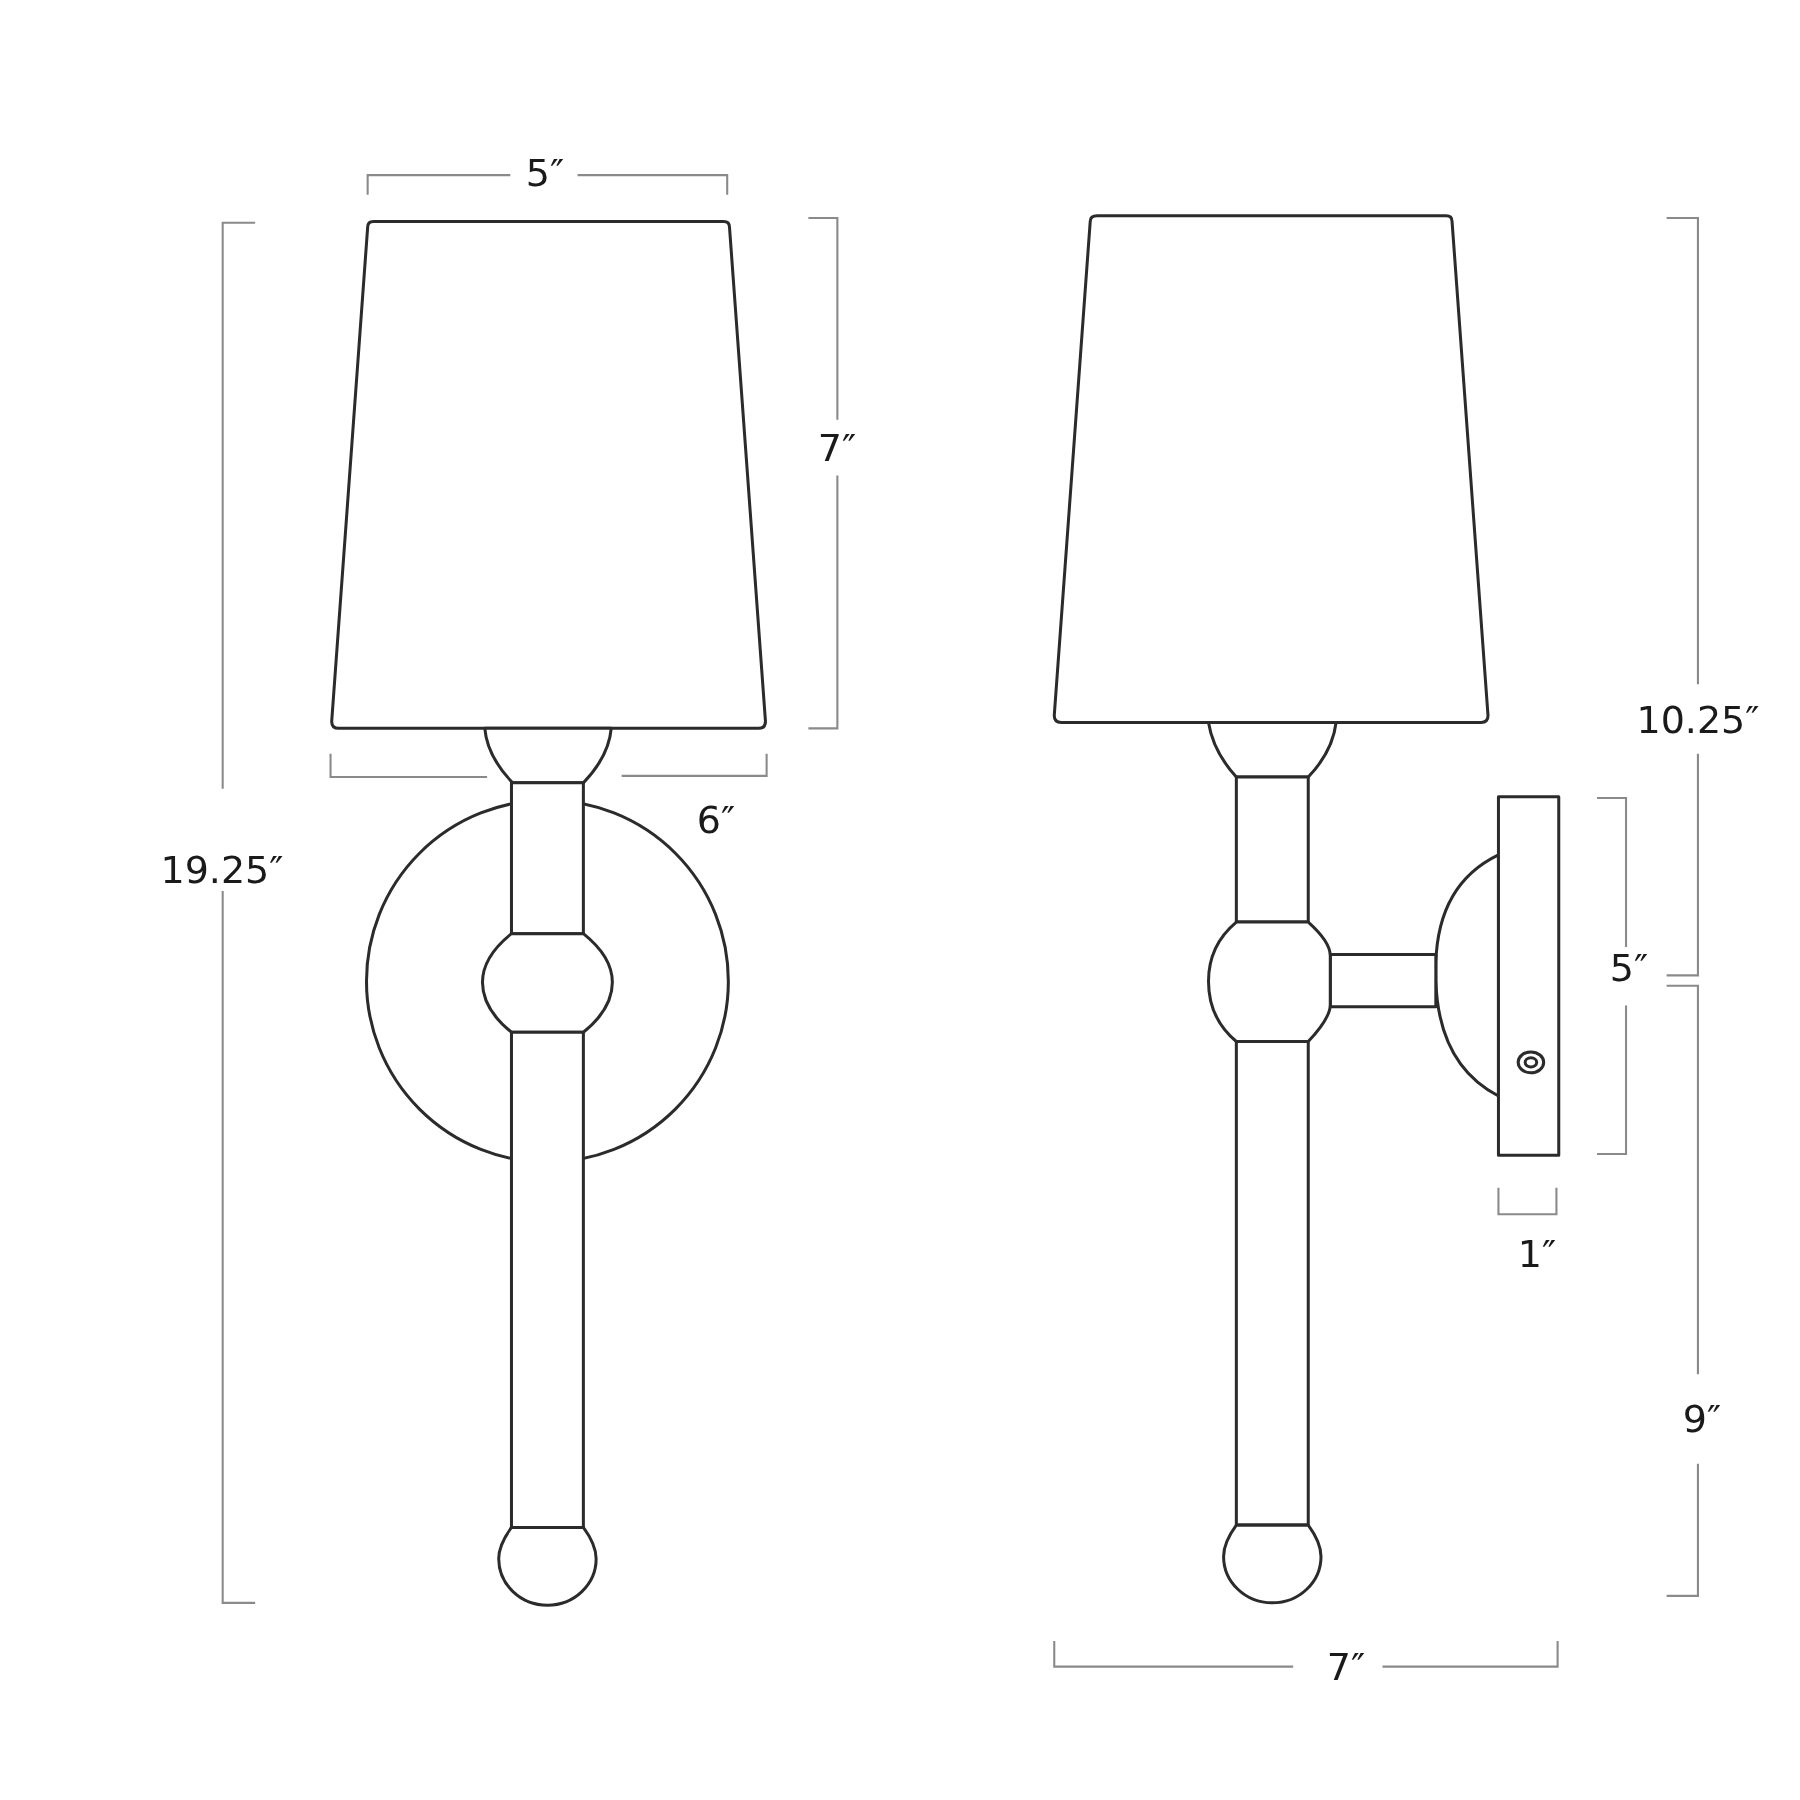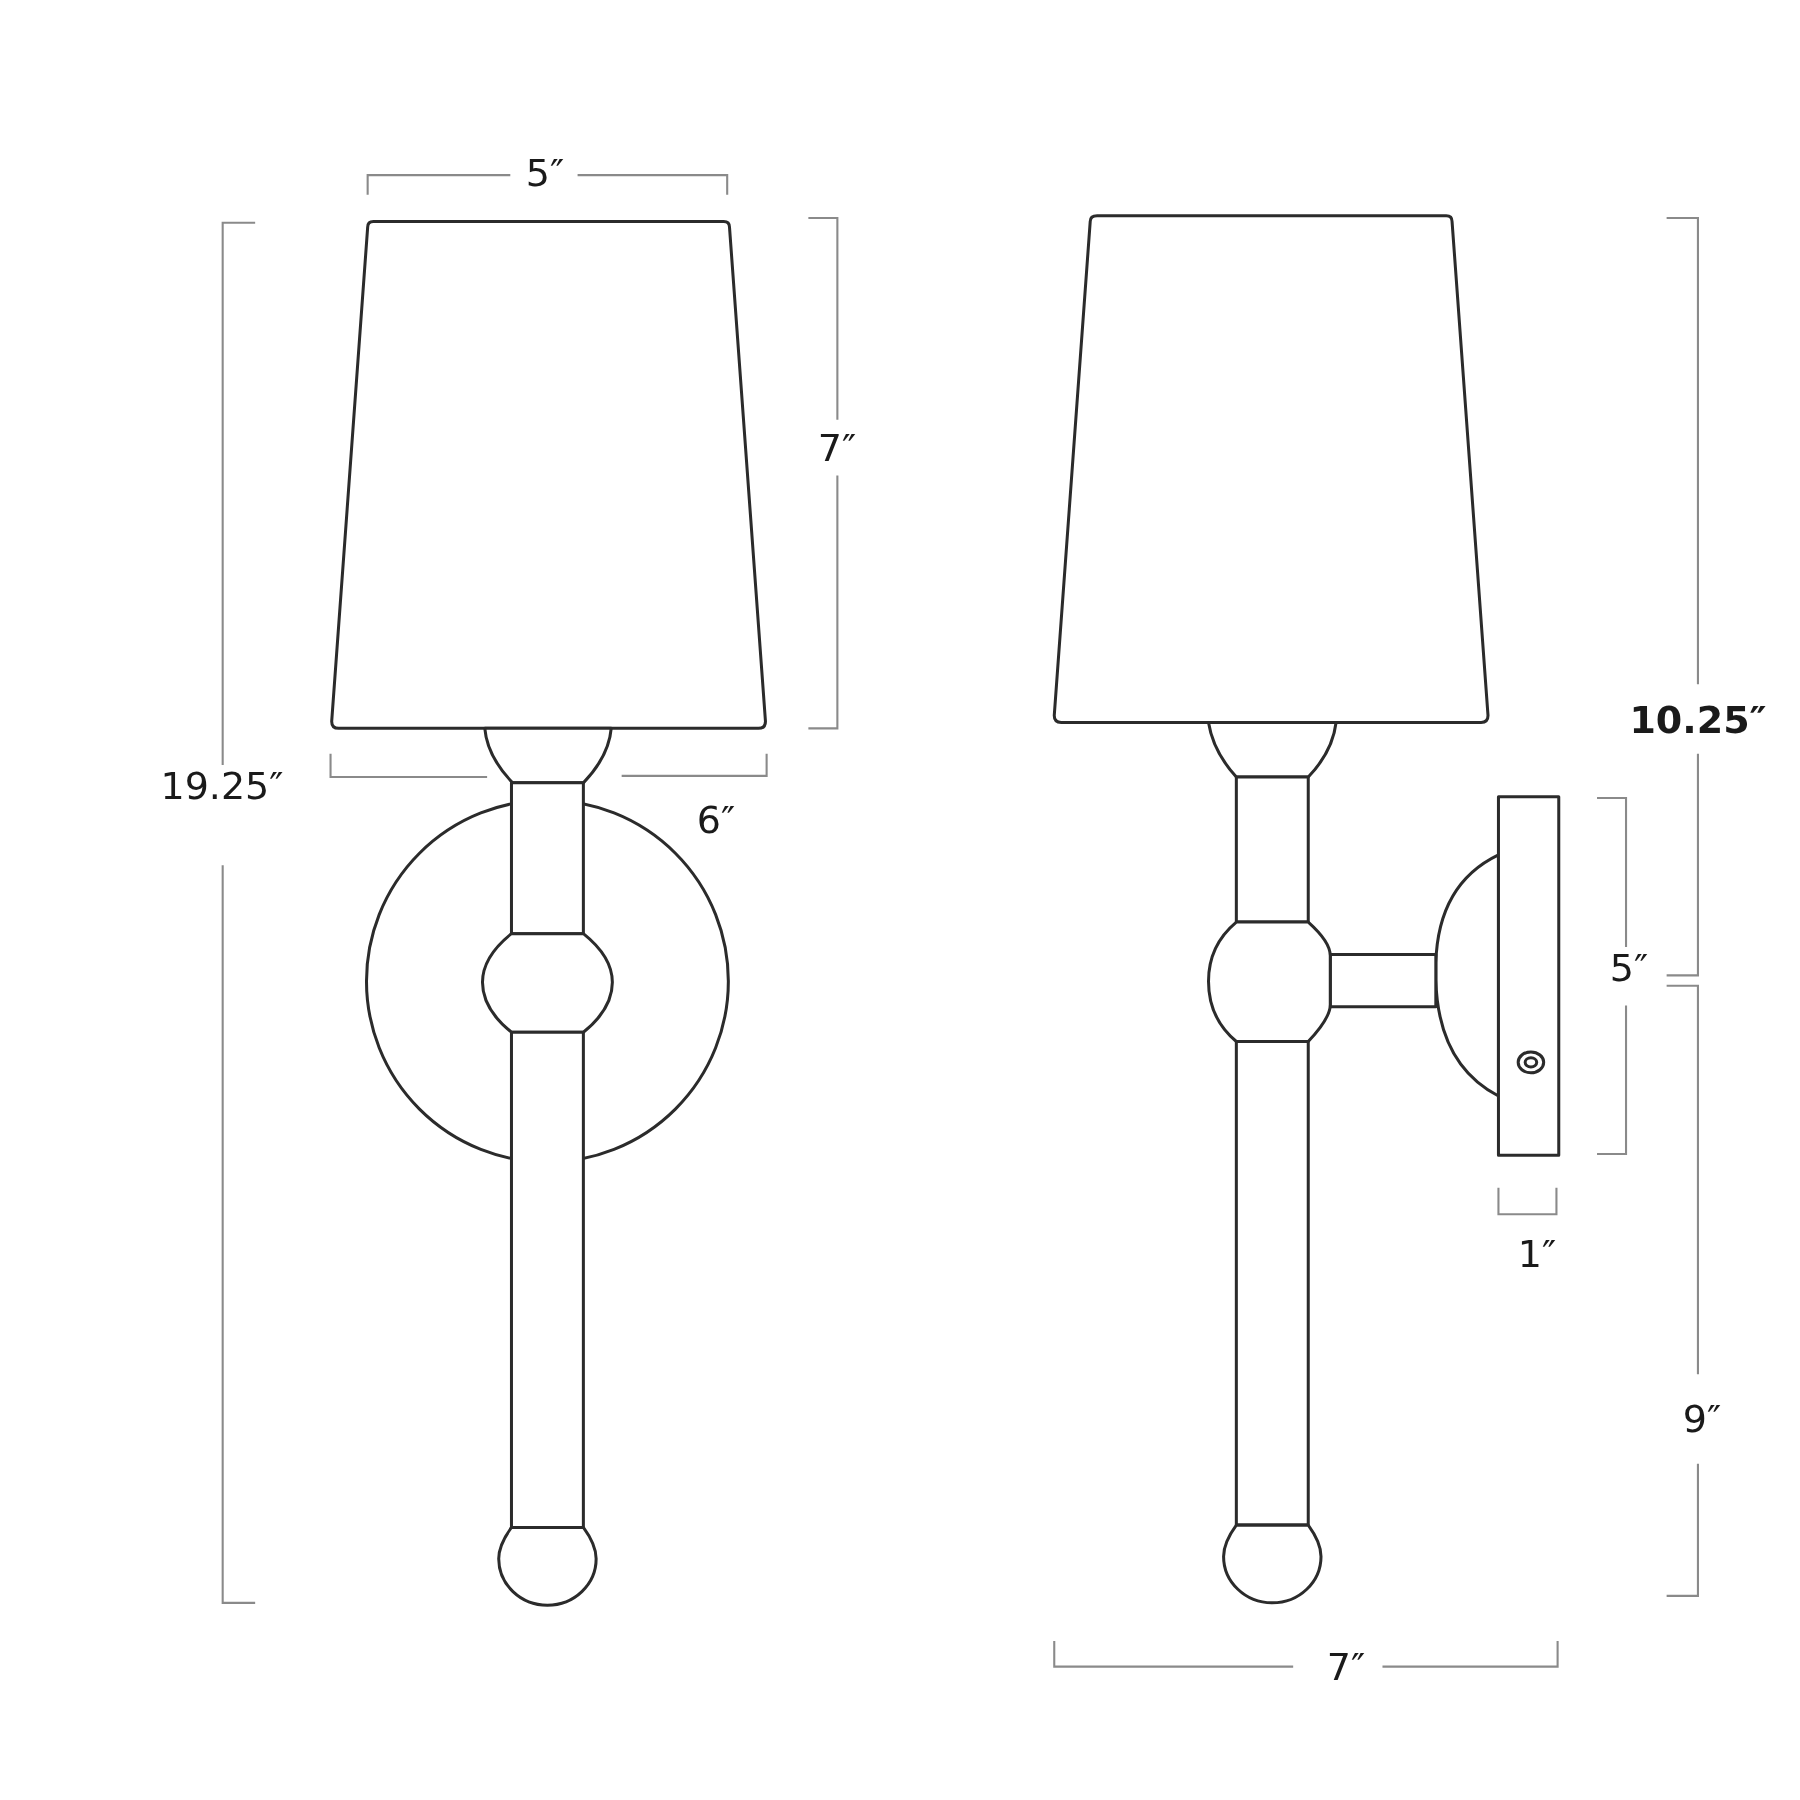"10.25″" div.lbl { font-weight: bold -> none }
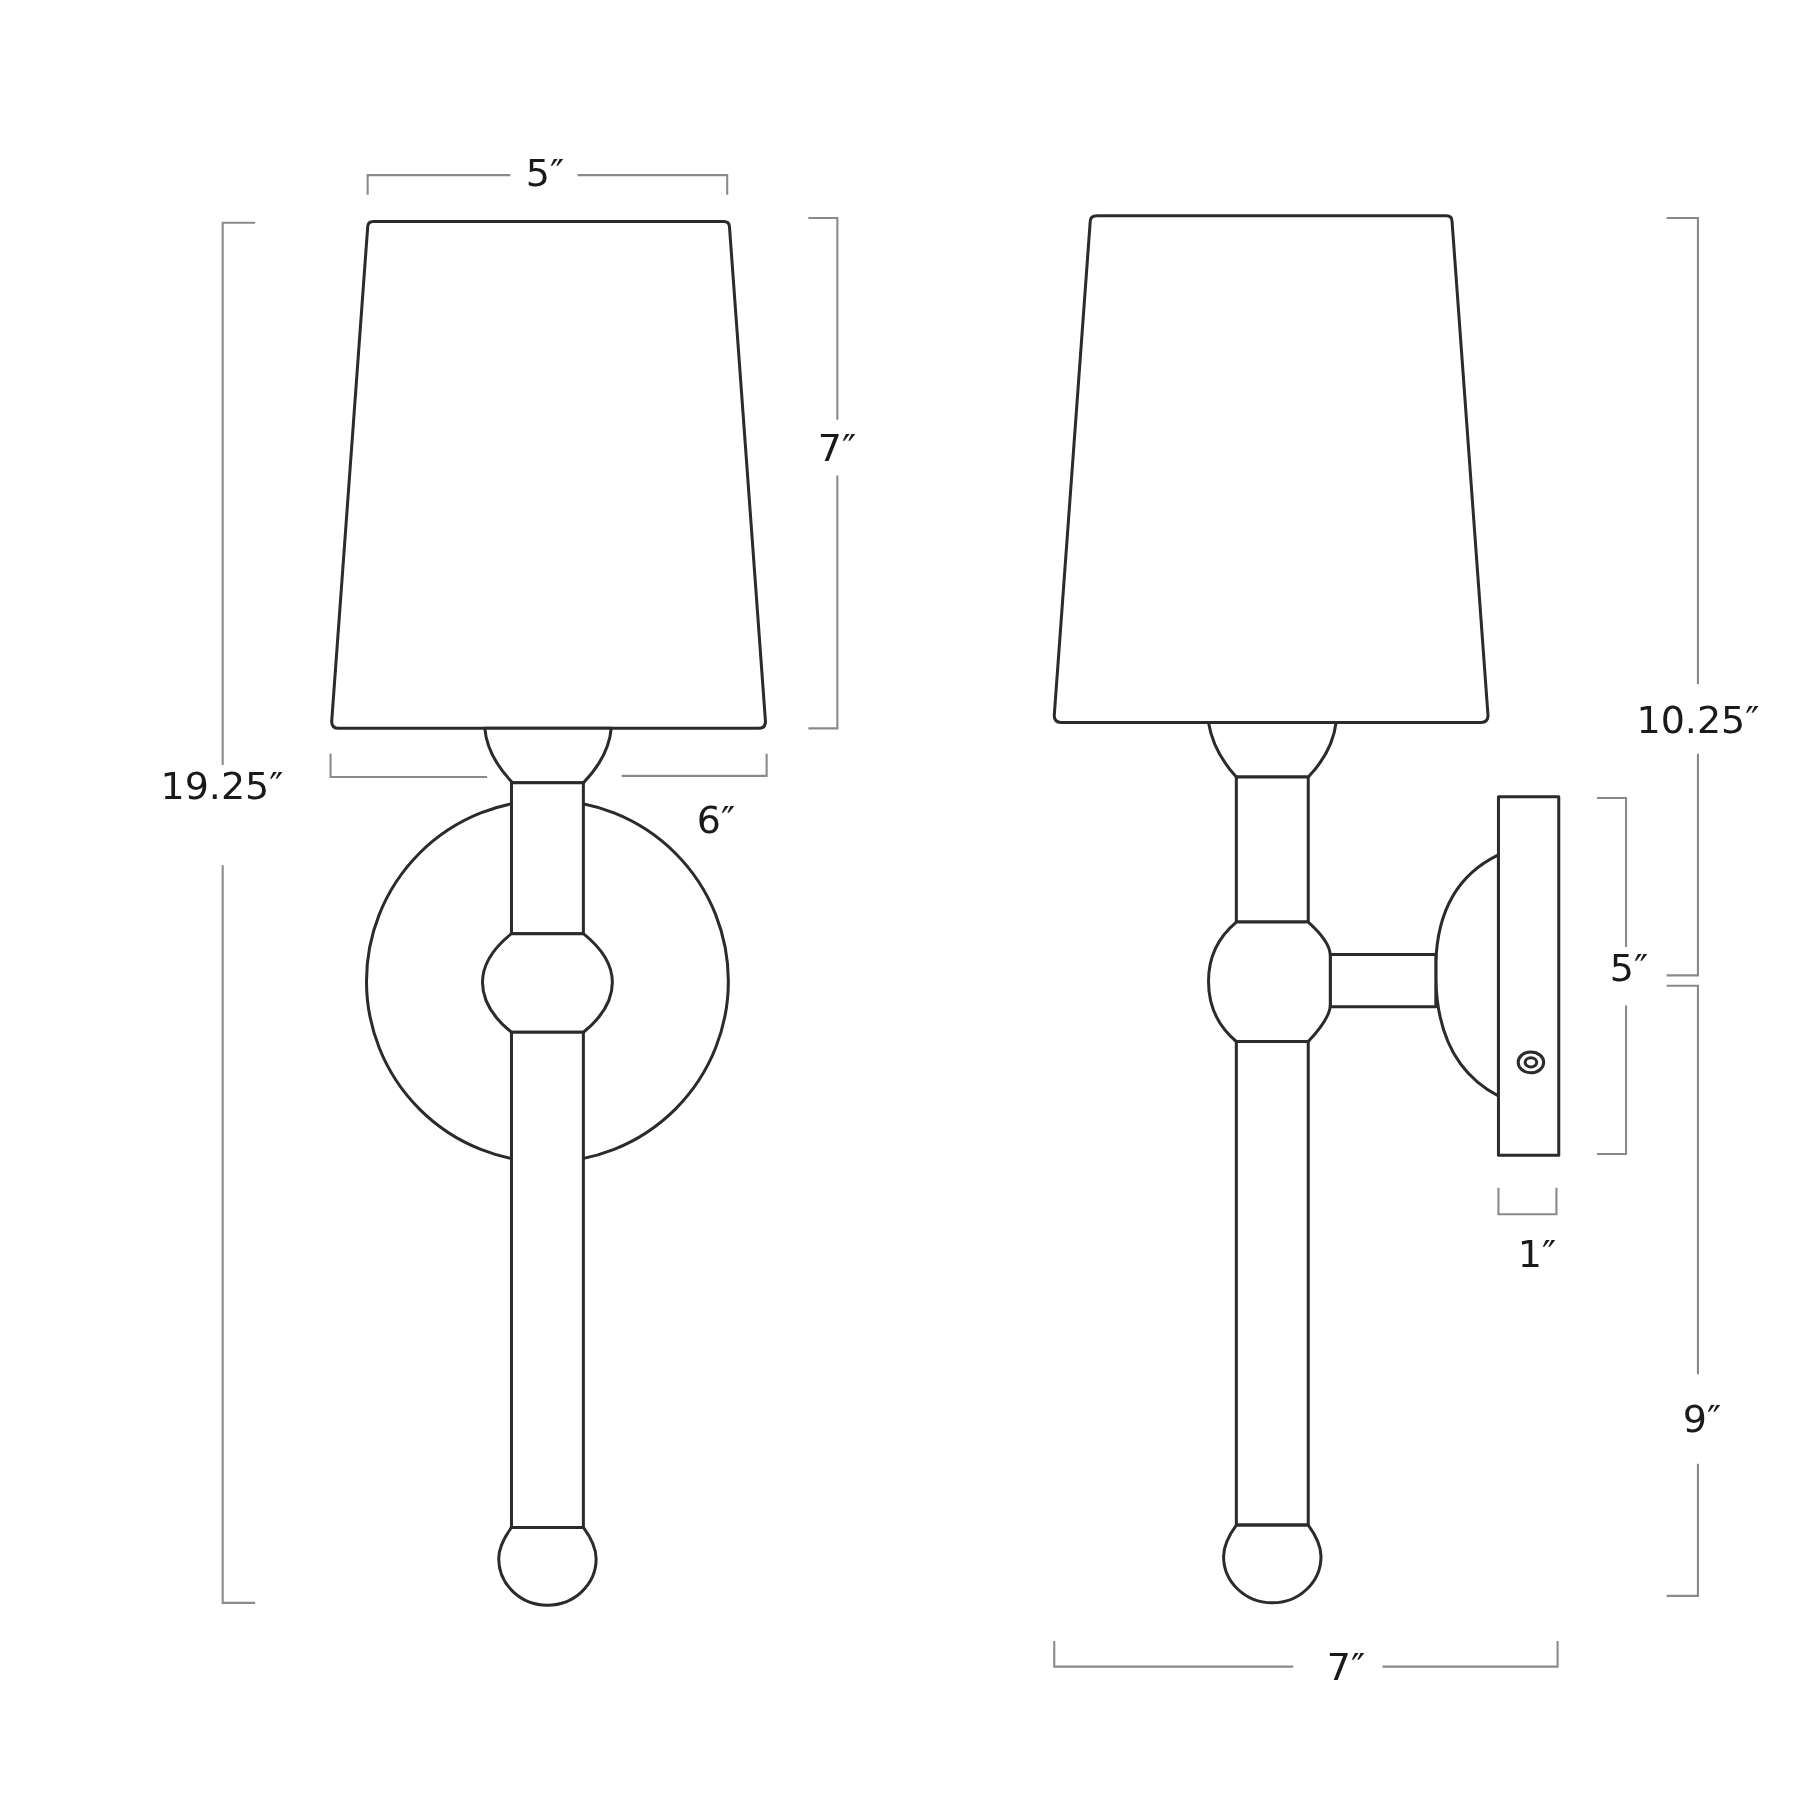"19.25″" div.lbl { top: 786px -> 870px }
